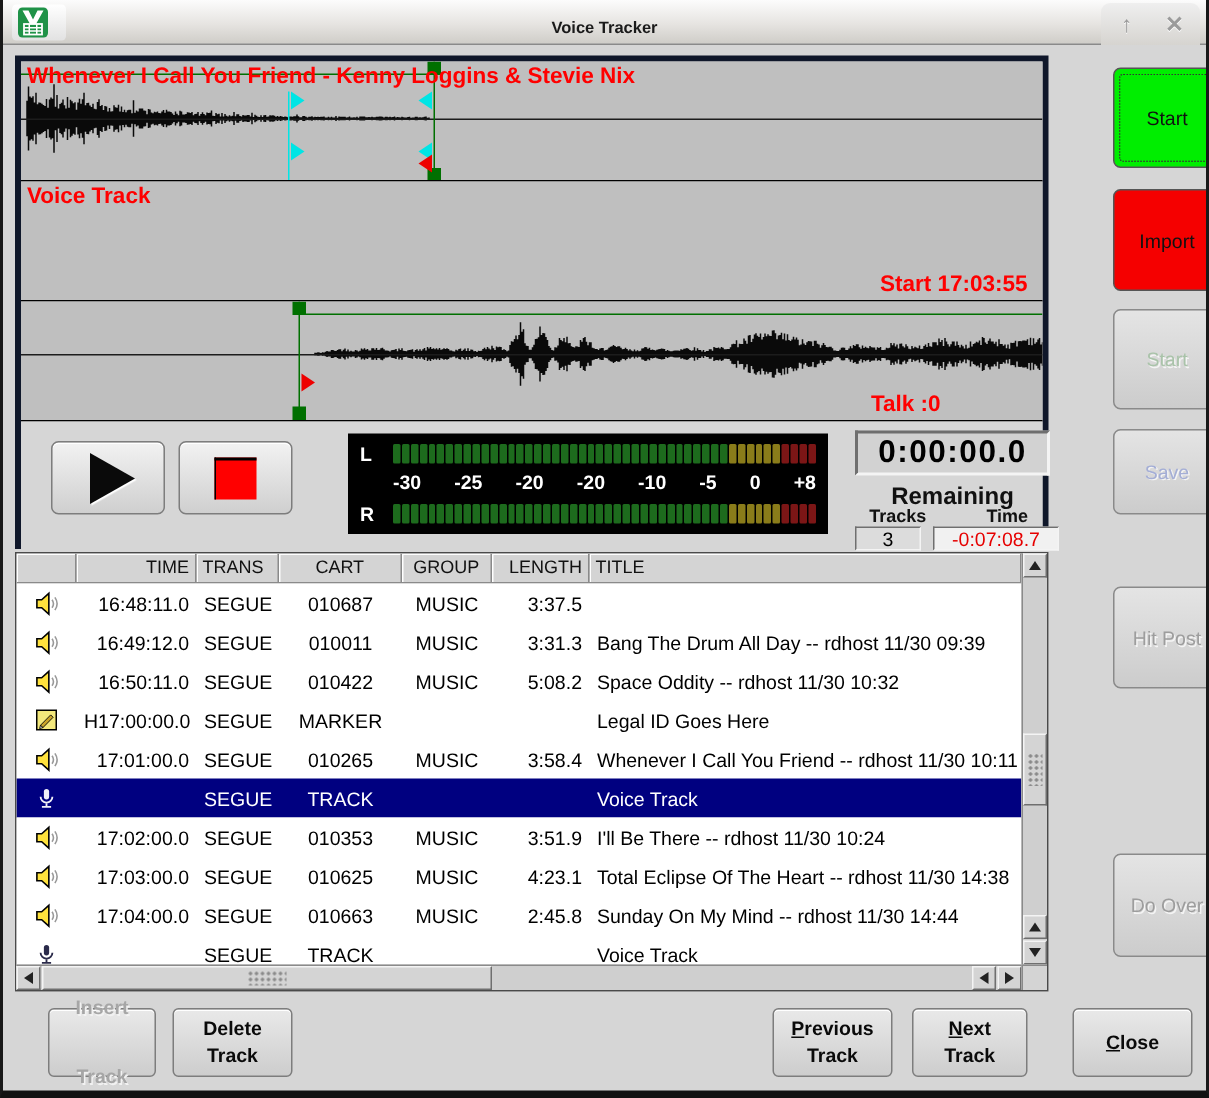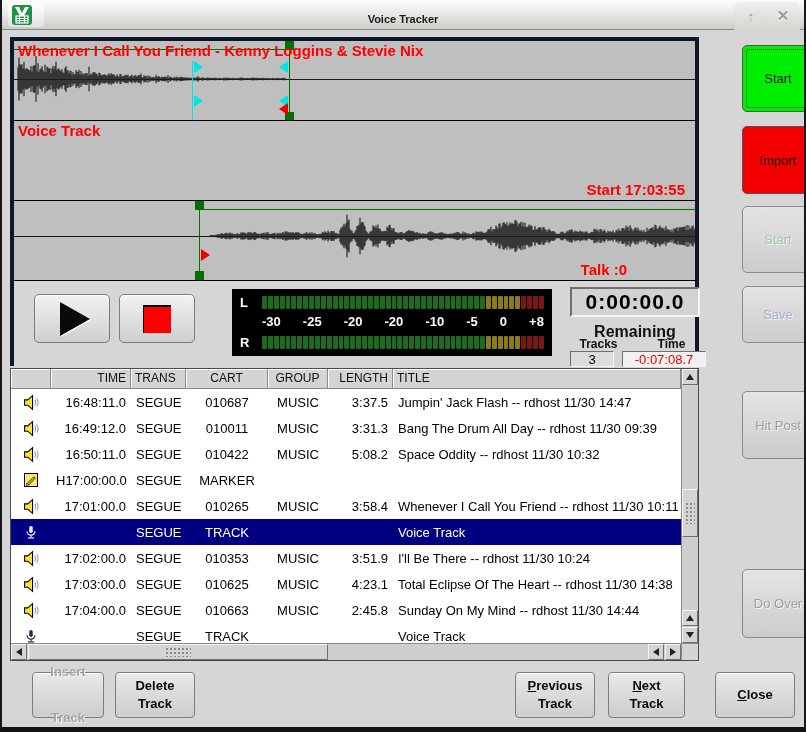"Jumpin' Jack Flash -- rdhost" div.cell { html: <div>Jumpin' Jack Flash -- rdhost 11/30 14:47</div> -> none }
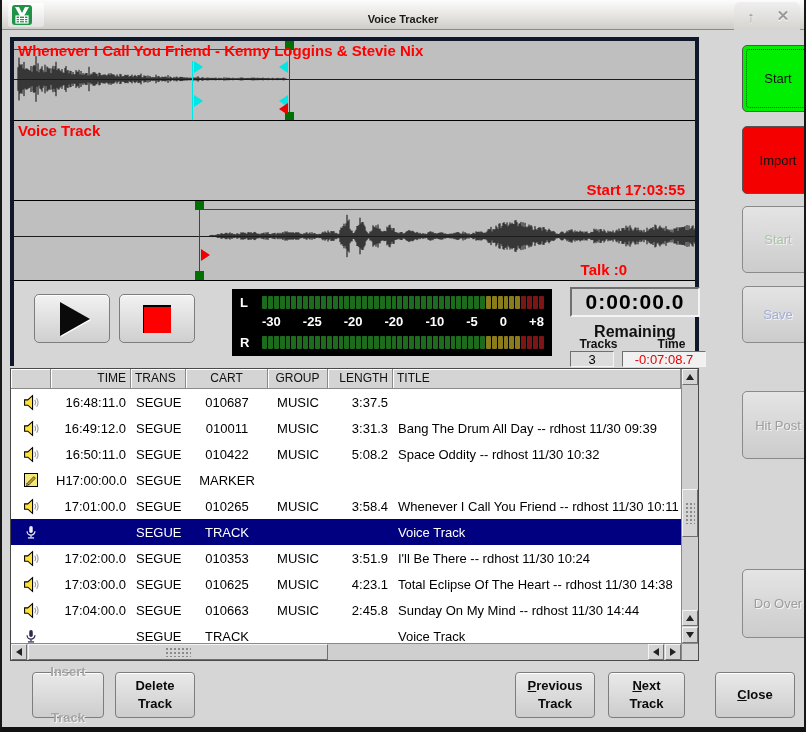"Legal ID Goes Here" div.cell { html: none -> <div>Legal ID Goes Here</div> }
